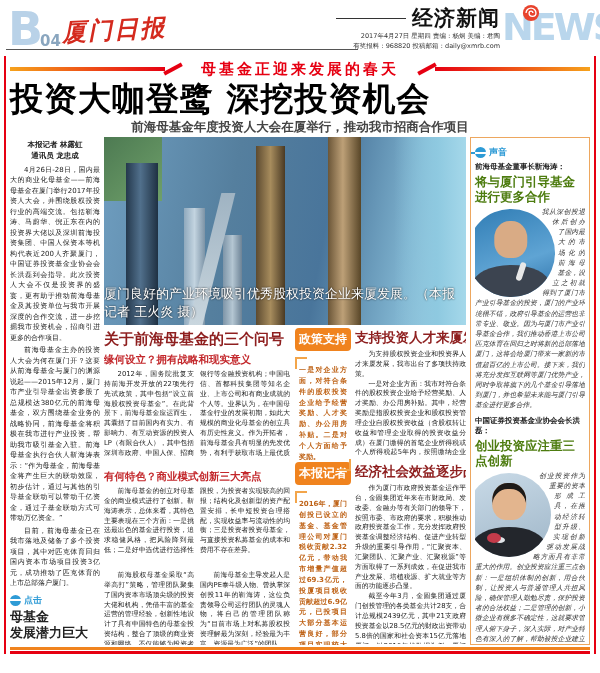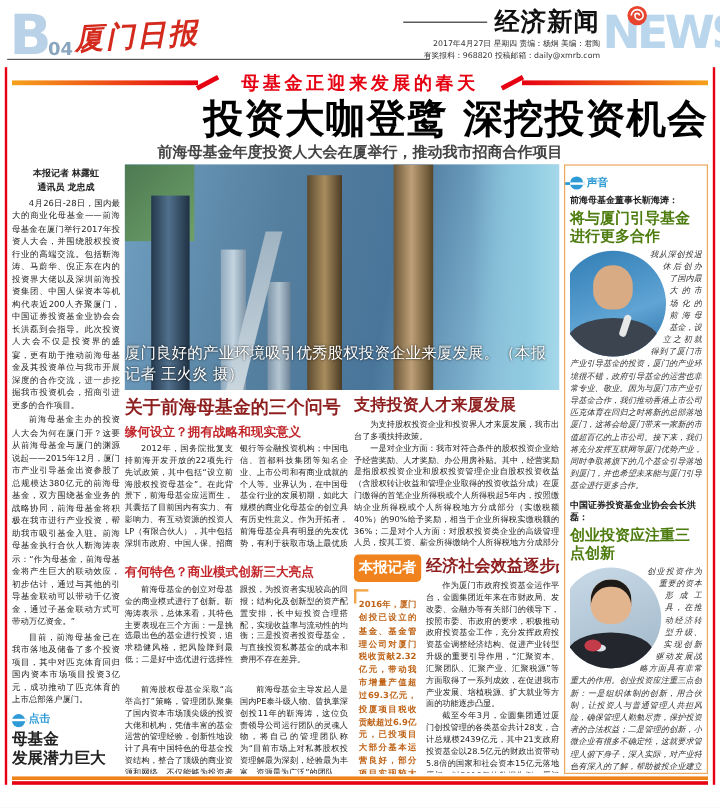"投资大咖登鹭 深挖投资机会" .headline { text-align: right -> left }
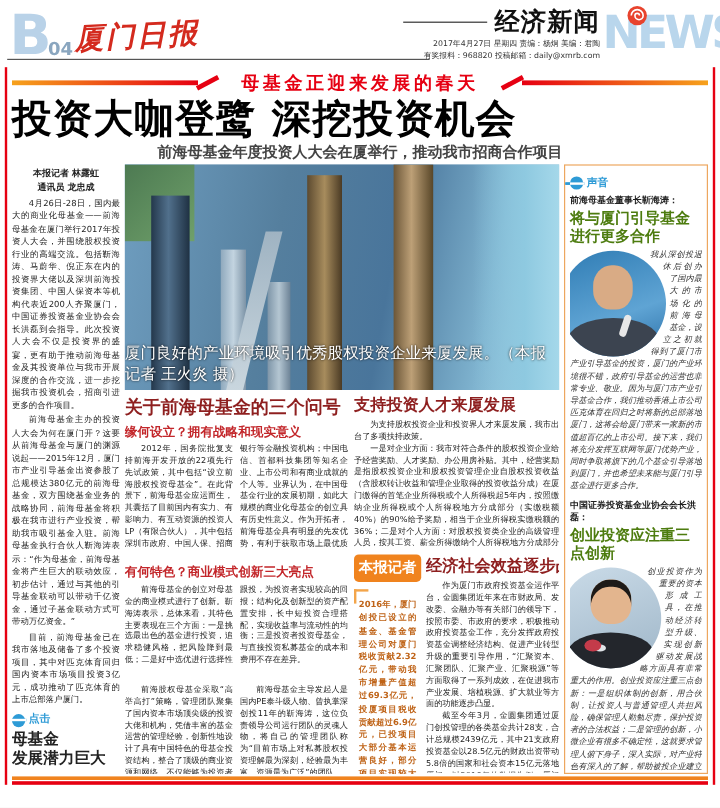"政策支持" div.p-left { html: none -> <div> <div>政策支持</div> <div>一是对企业方面，对符合条件的股权投资企业给予经营奖励、人才奖励、办公用房补贴。二是对个人方面给予奖励。</div> </div> }
